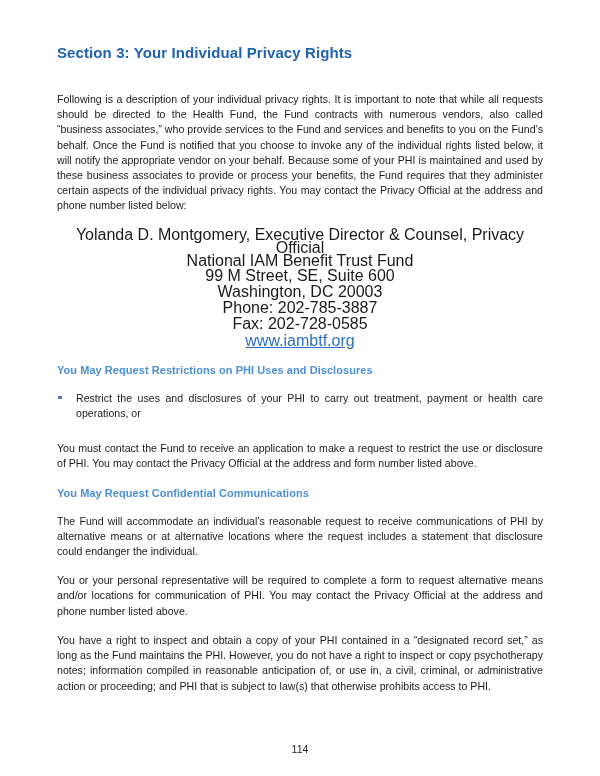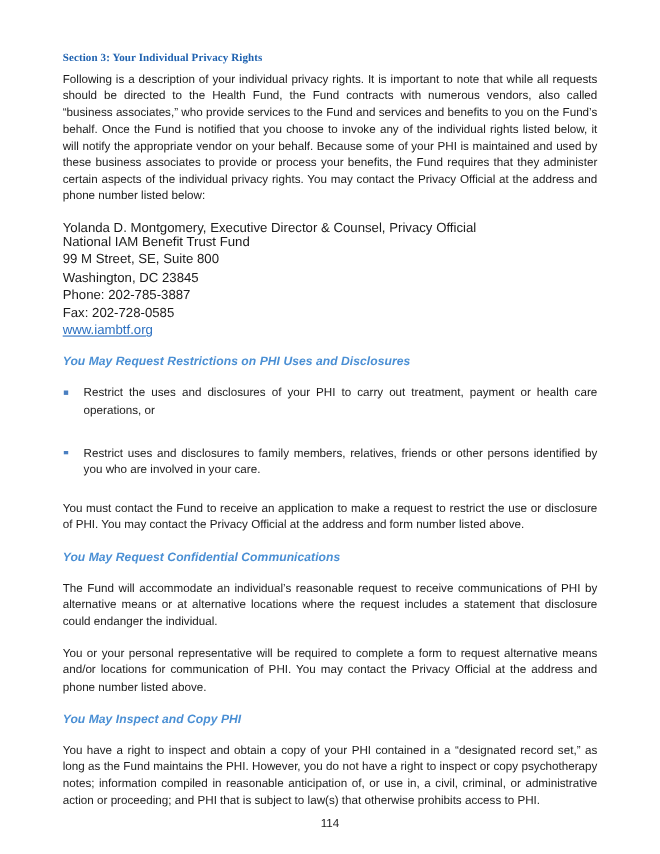"Section 3: Your Individual Privacy" .section-heading { font-family: Liberation Serif, serif -> none; font-size: 10px -> 15px; margin: 0 0 5px 0 -> 0 0 32px 0 }
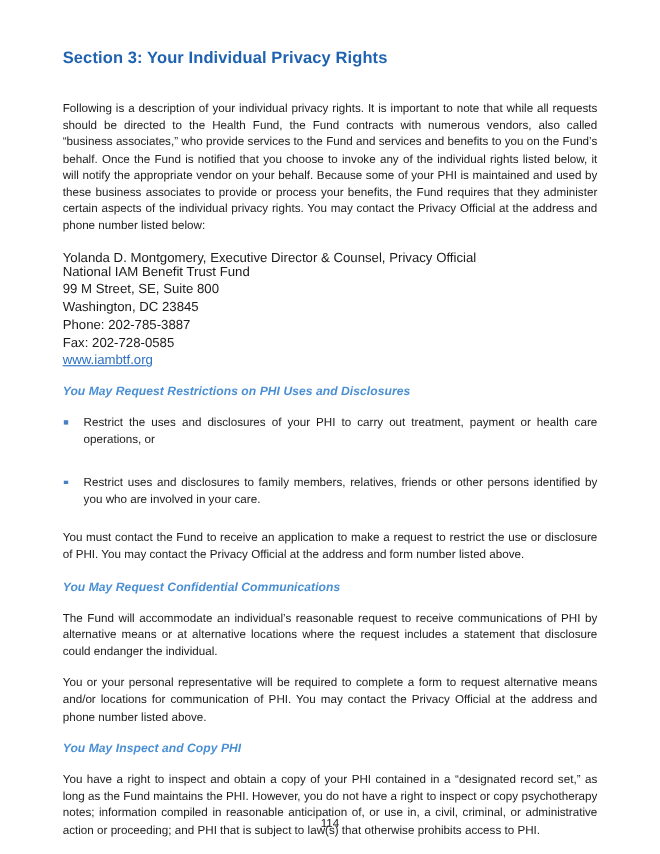"Yolanda D. Montgomery, Executive" .addr { font-size: 12px -> 16px; text-align: none -> center }
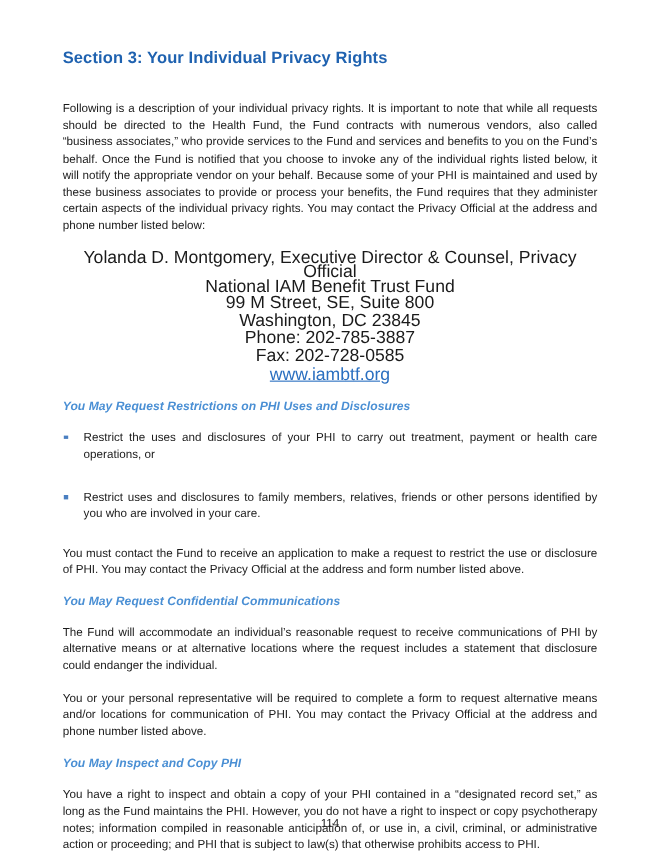"99 M Street, SE, Suite" div.loose { text: 800 -> 600 }
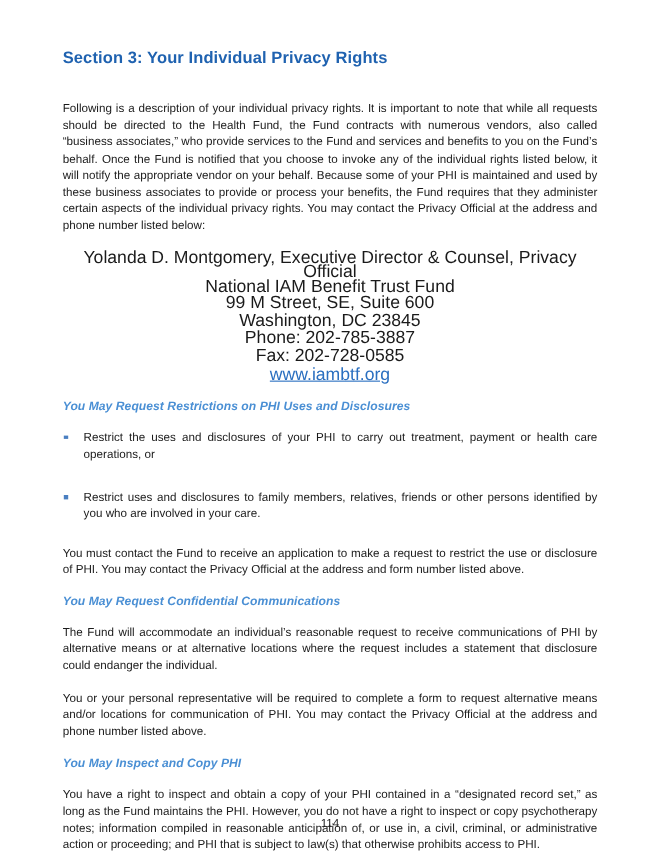"Washington, DC 23845" div.loose { text: 23845 -> 20003 }
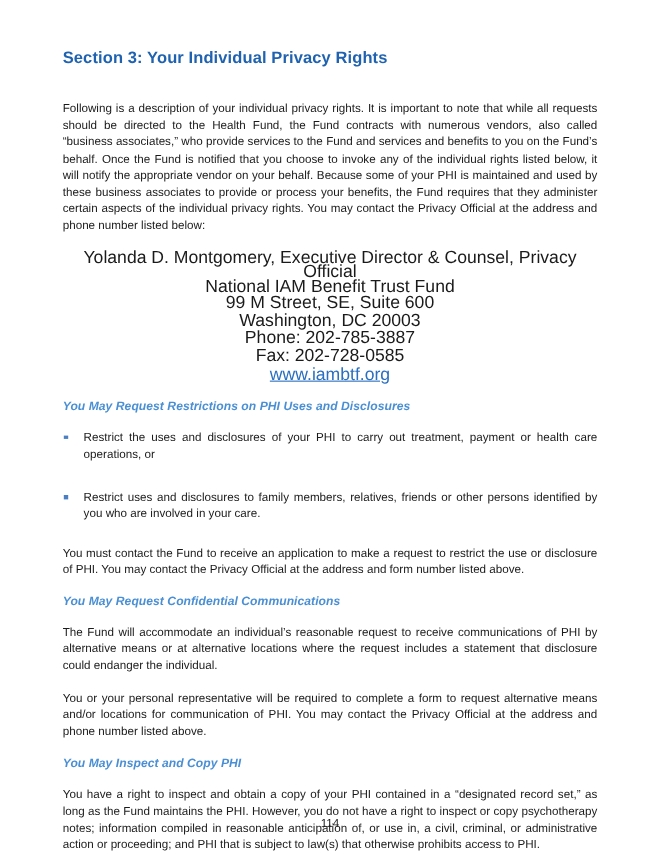"You May Request Restrictions on" .sub-heading { font-style: italic -> none }
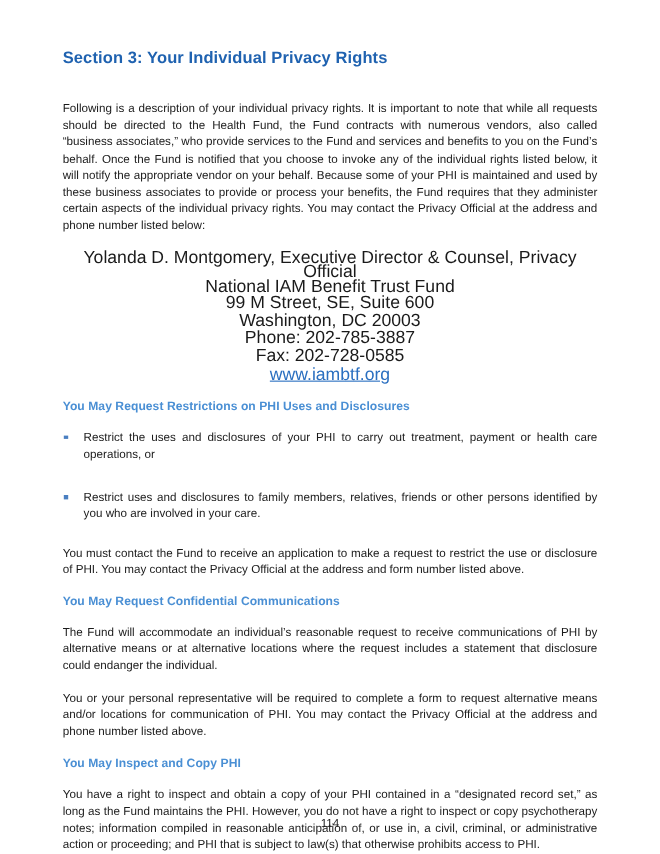"Restrict uses and disclosures to" li { html: <li> <span></span> <span>Restrict uses and disclosures to family members, relatives, friends or other persons identified by you who are involved in your care.</span> </li> -> none }
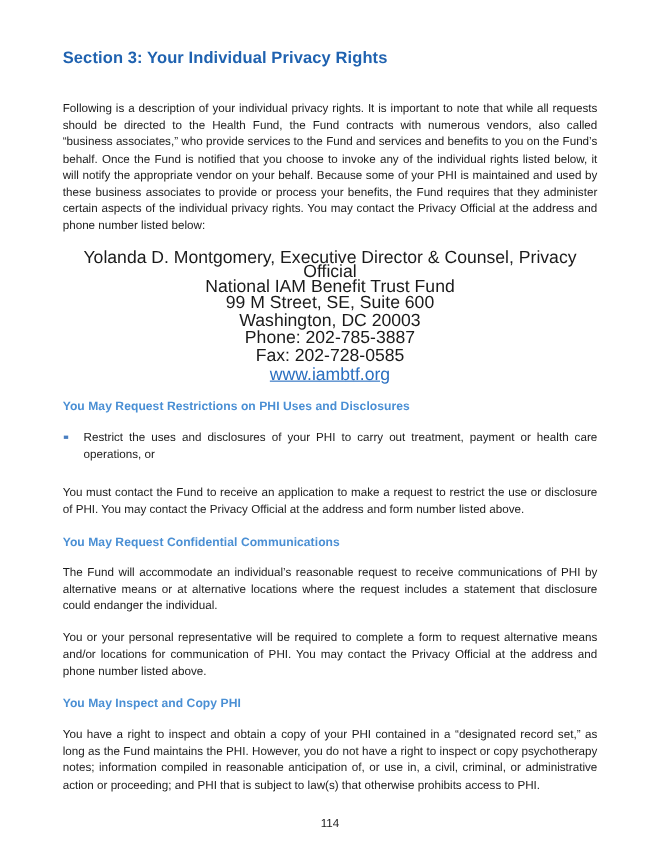"You May Inspect and Copy" h2.sub-heading { html: <h2>You May Inspect and Copy PHI</h2> -> none }
